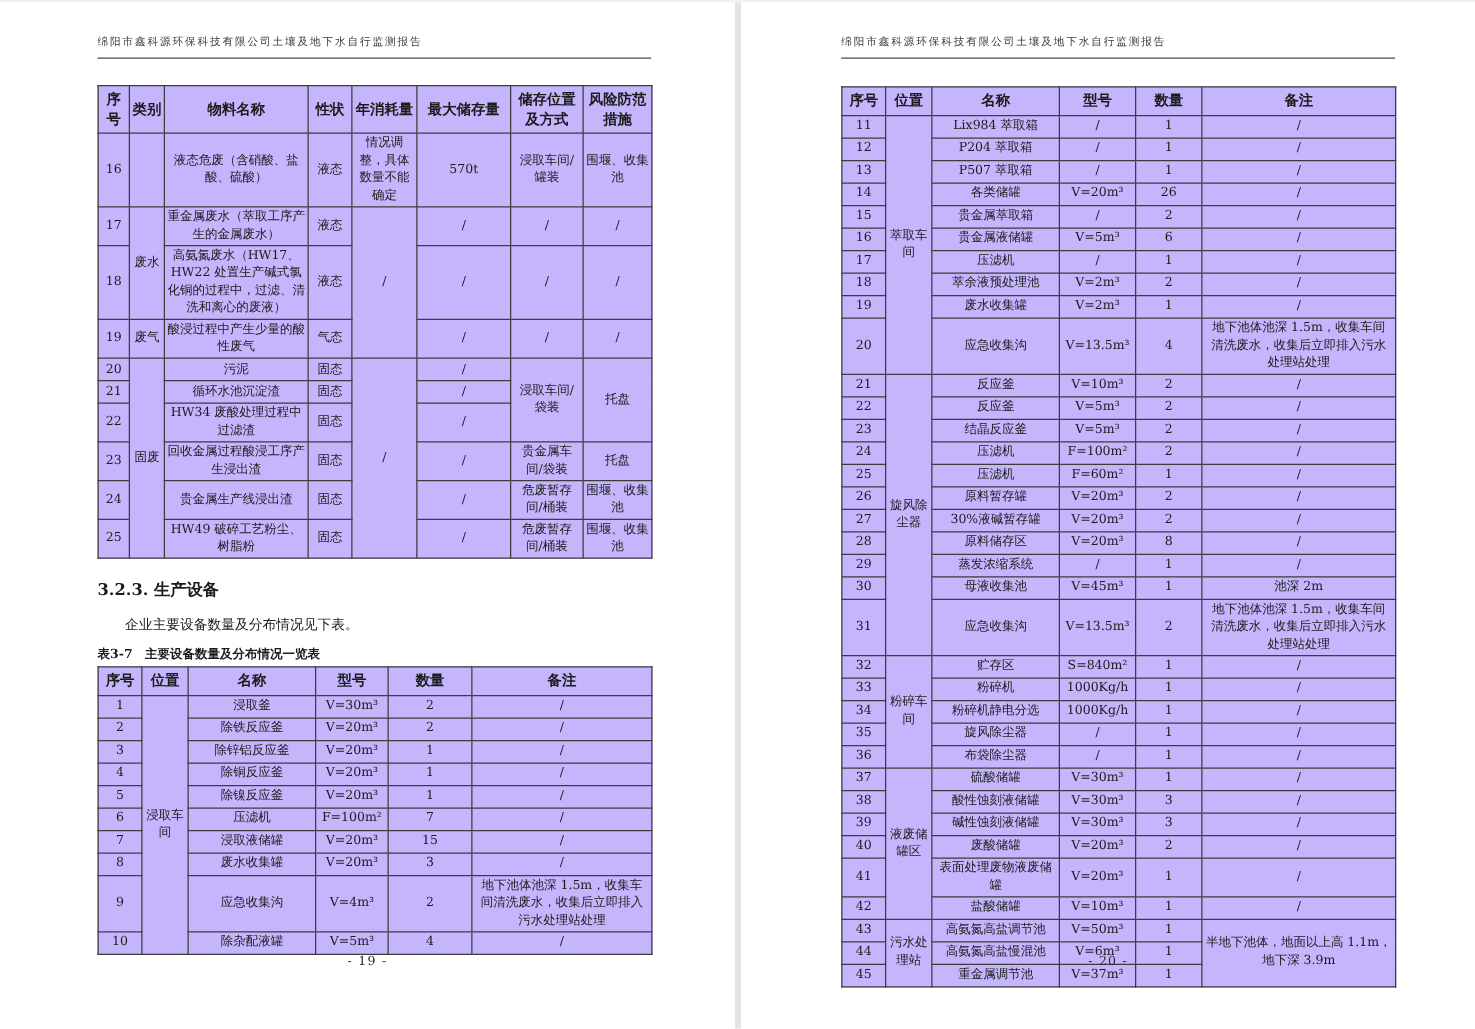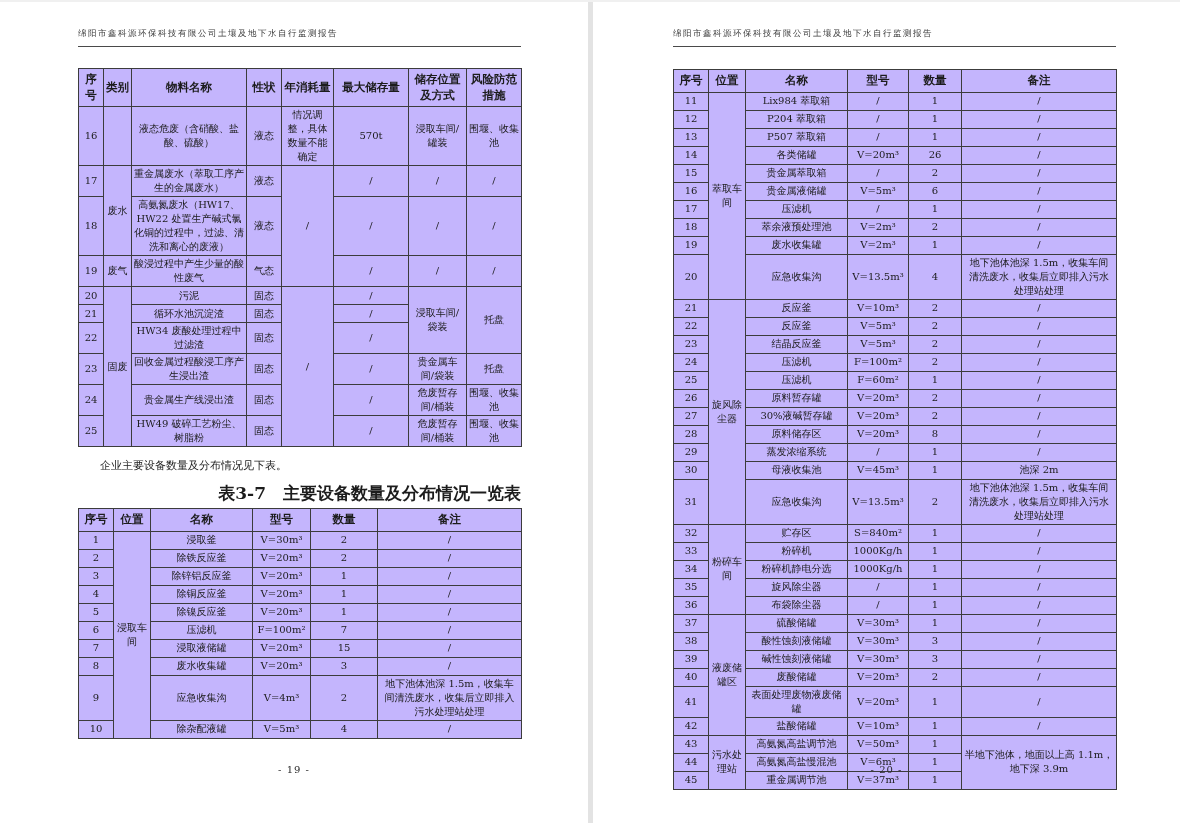"3.2.3. 生产设备" h3.section-heading { html: none -> <h3>3.2.3. 生产设备</h3> }
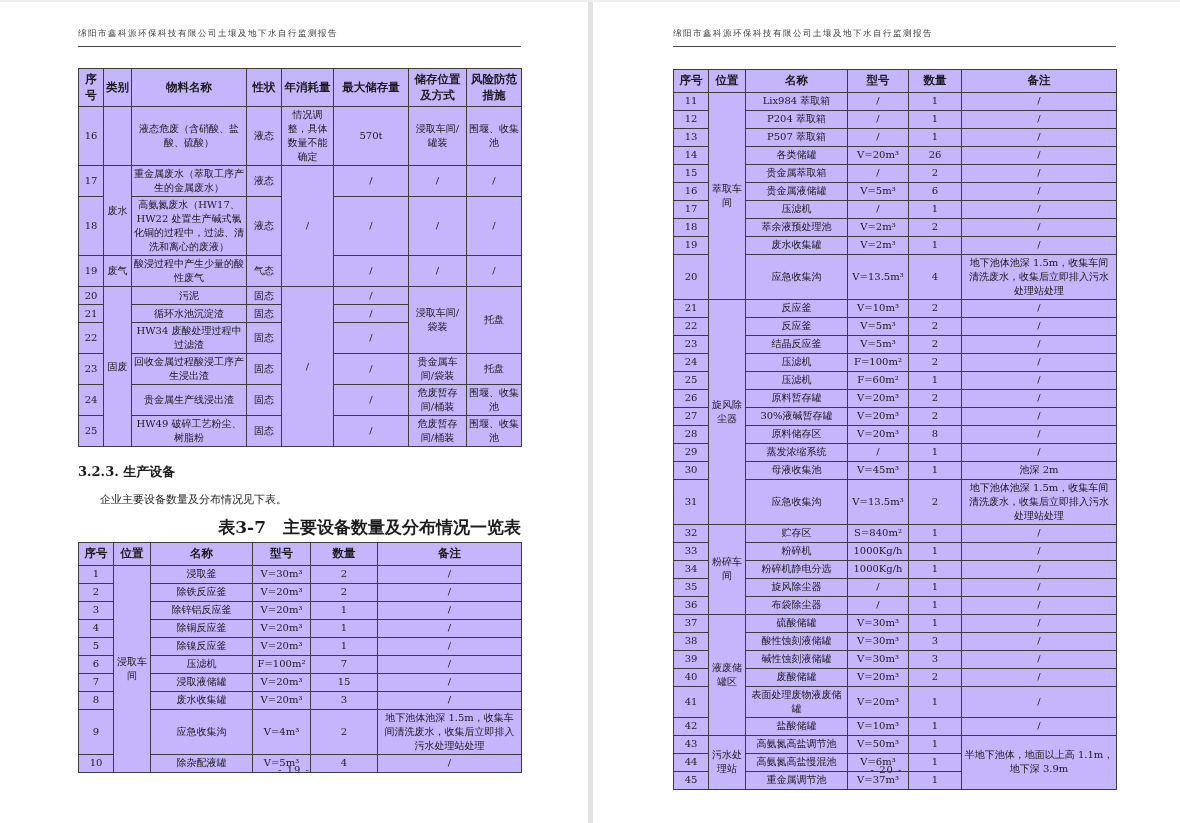"表3-7 主要设备数量及分布情况一览表" .caption { font-size: 17px -> 10px; text-align: right -> left }
